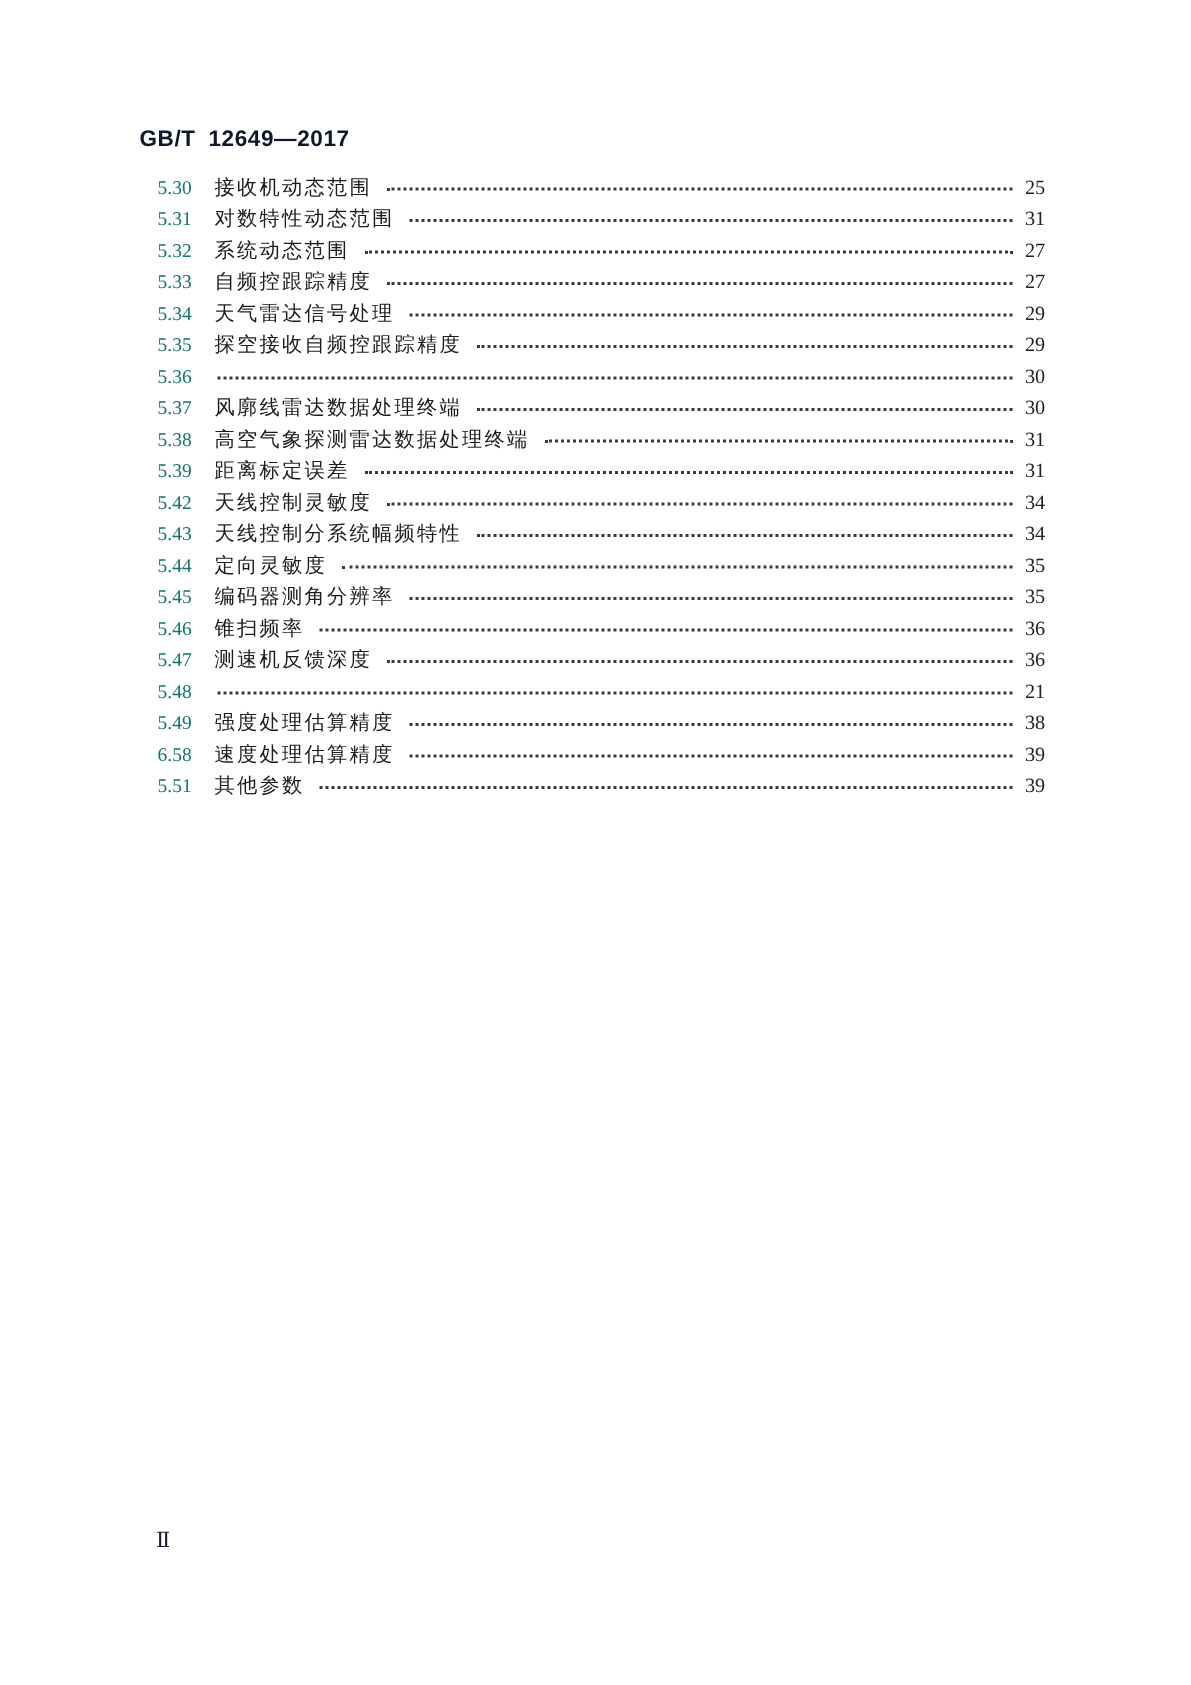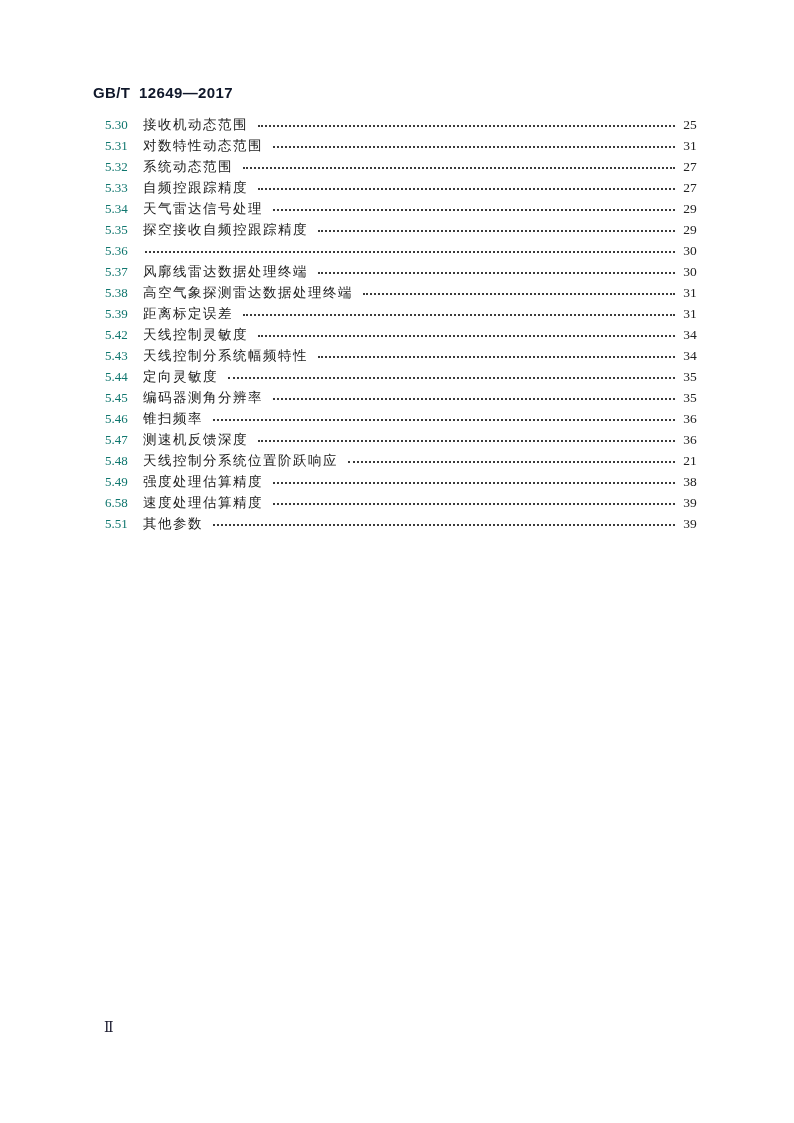"天线控制分系统位置阶跃响应" span.toc-title { html: <span>天线控制分系统位置阶跃响应</span> -> none }
